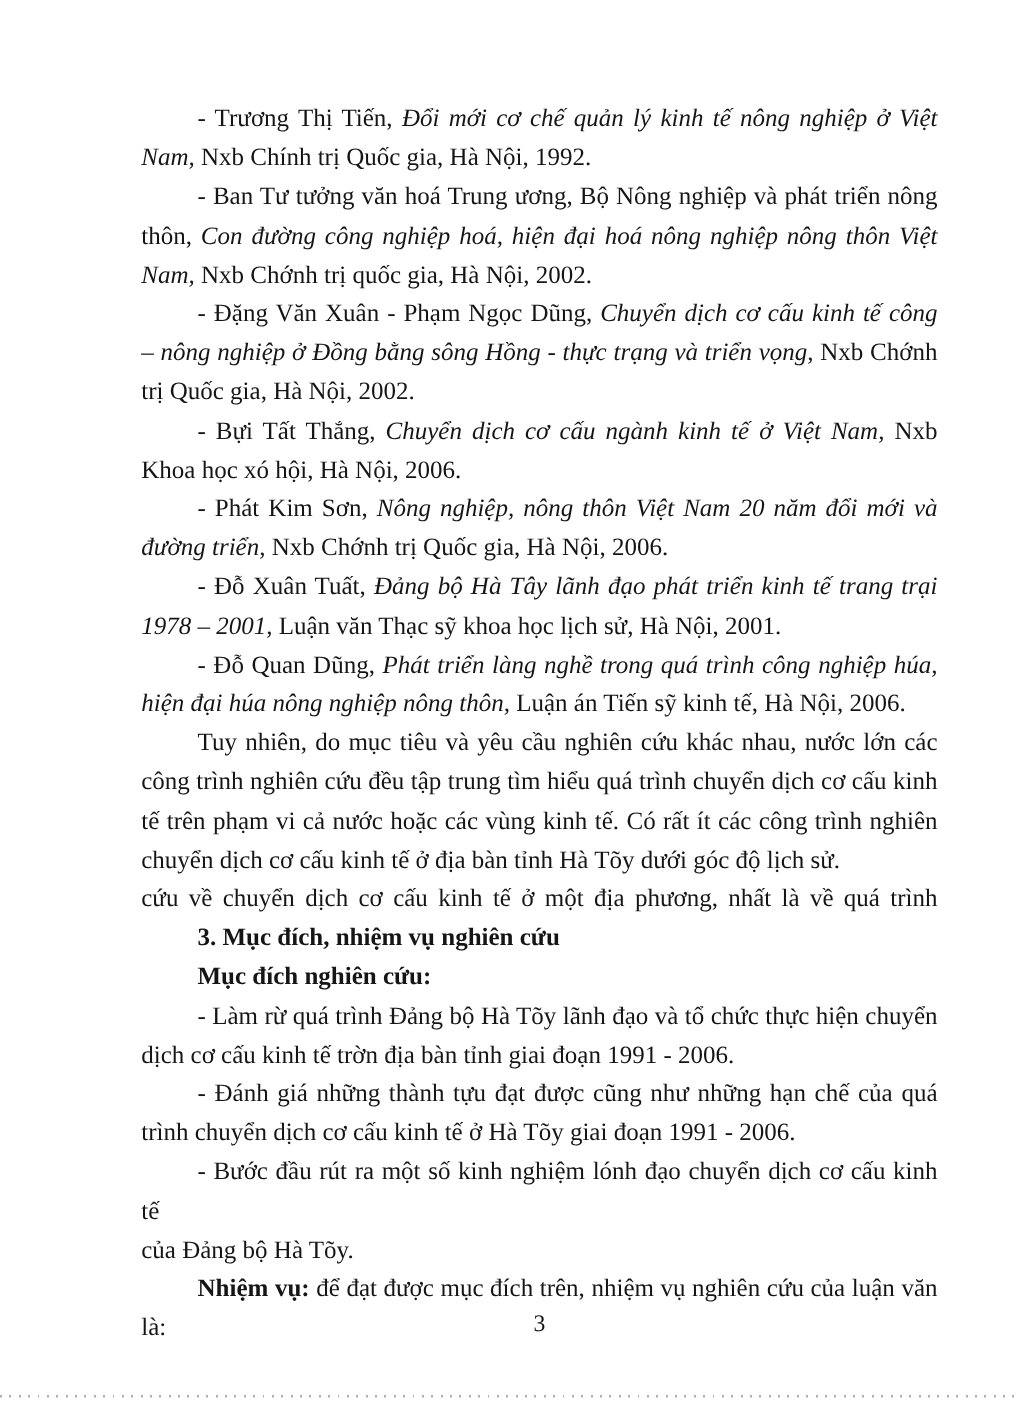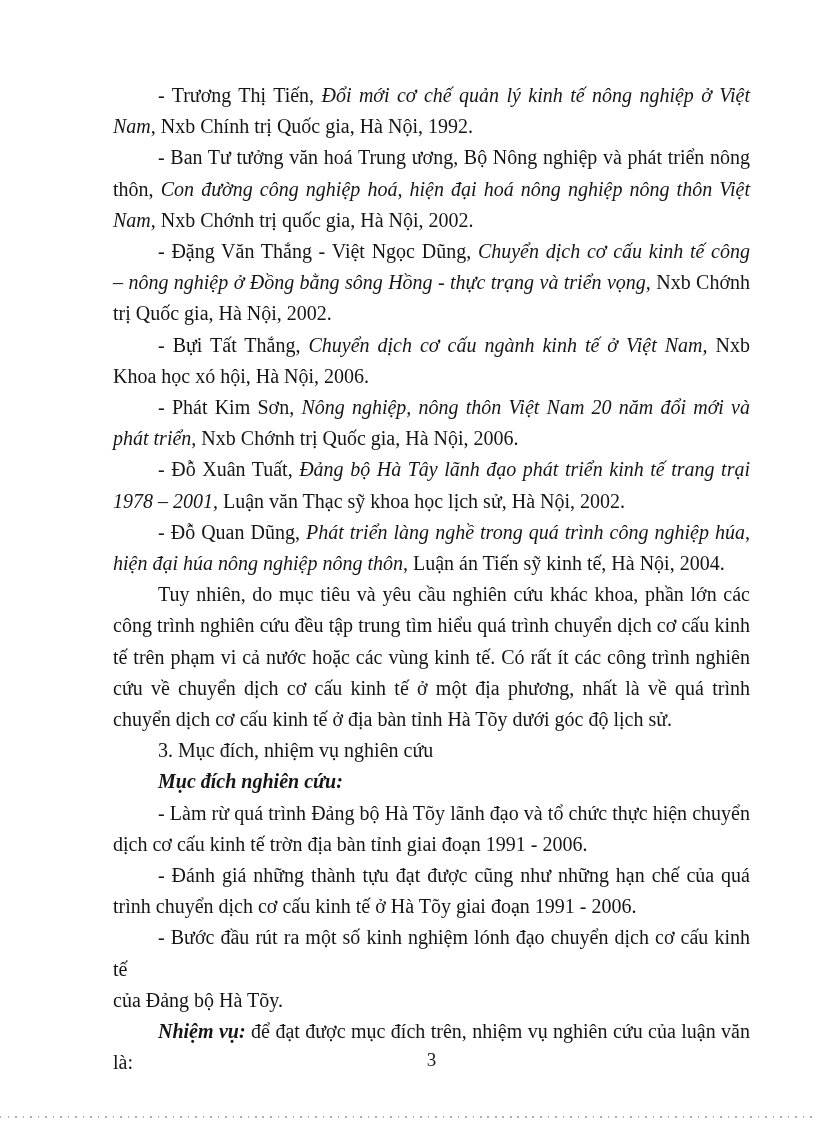"- Đặng Văn Thắng -" span { text: Thắng - Việt -> Xuân - Phạm }
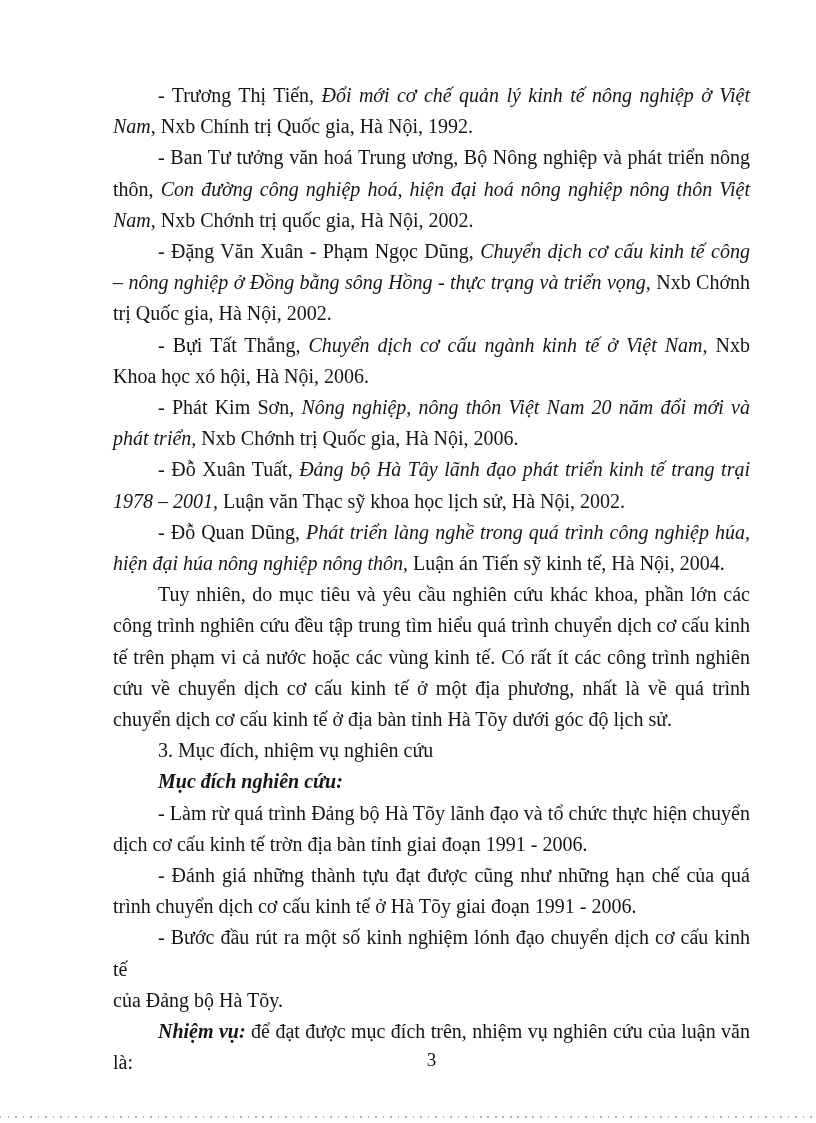"phát triển," span.it { text: phát -> đường }
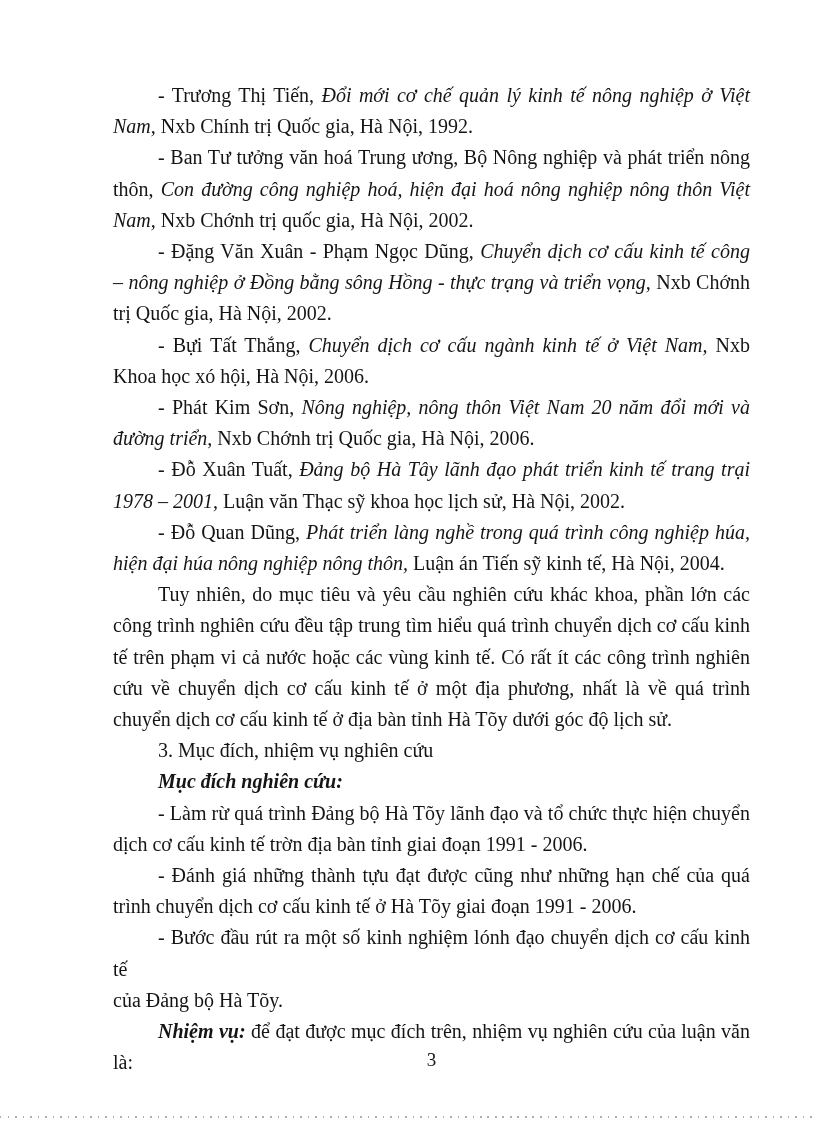"Luận văn Thạc sỹ khoa" span { text: 2002 -> 2001 }
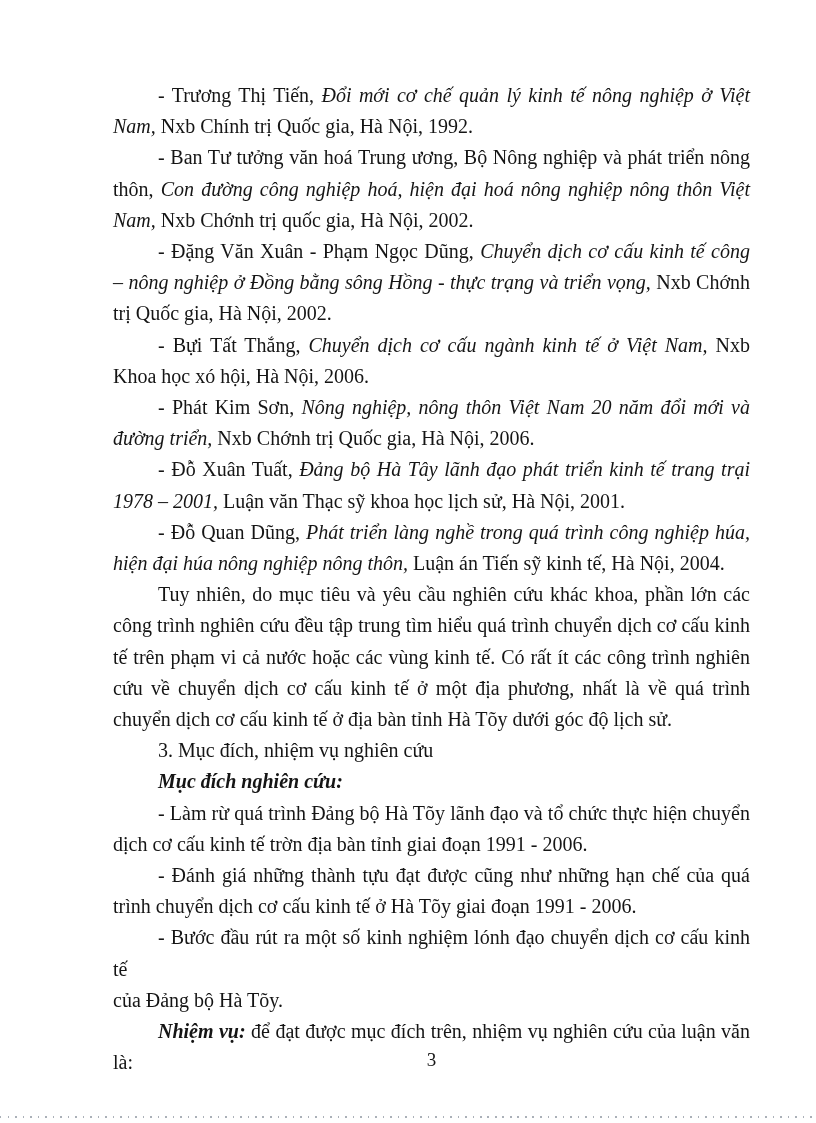"Luận án Tiến sỹ kinh" span { text: 2004 -> 2006 }
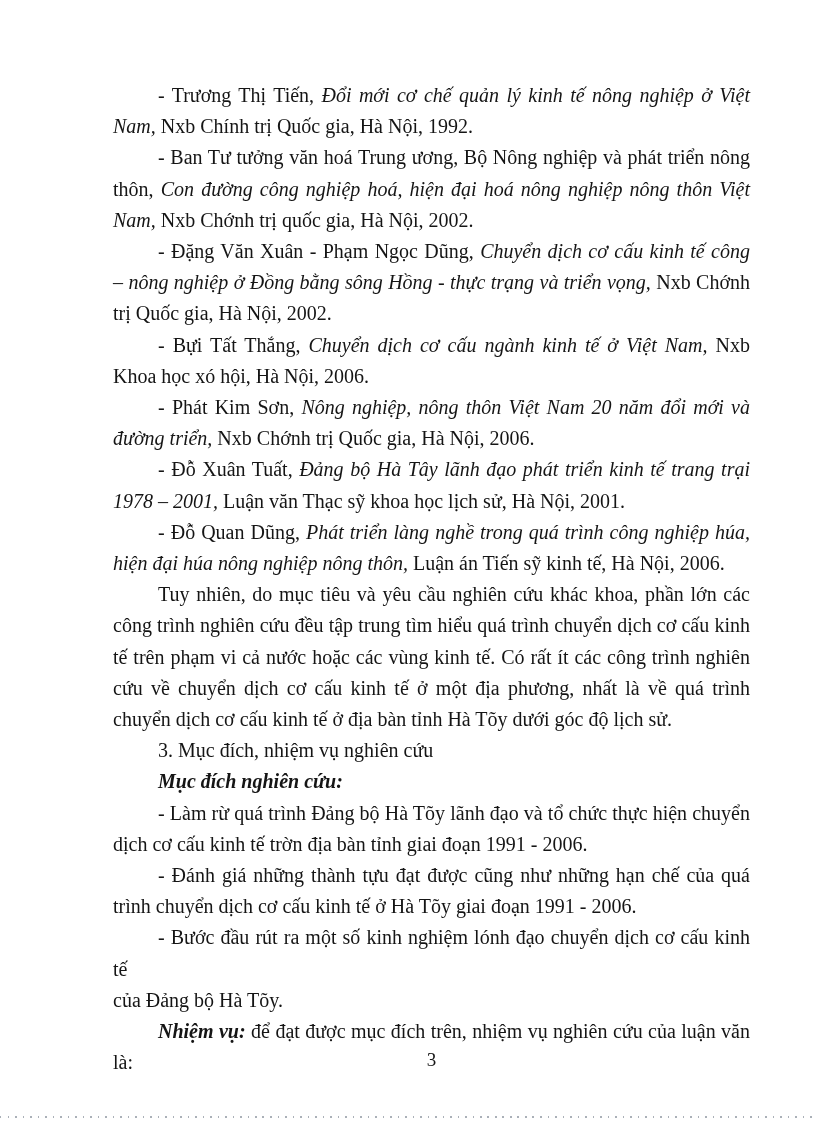"Tuy nhiên, do mục tiêu" span { text: khoa, phần -> nhau, nước }
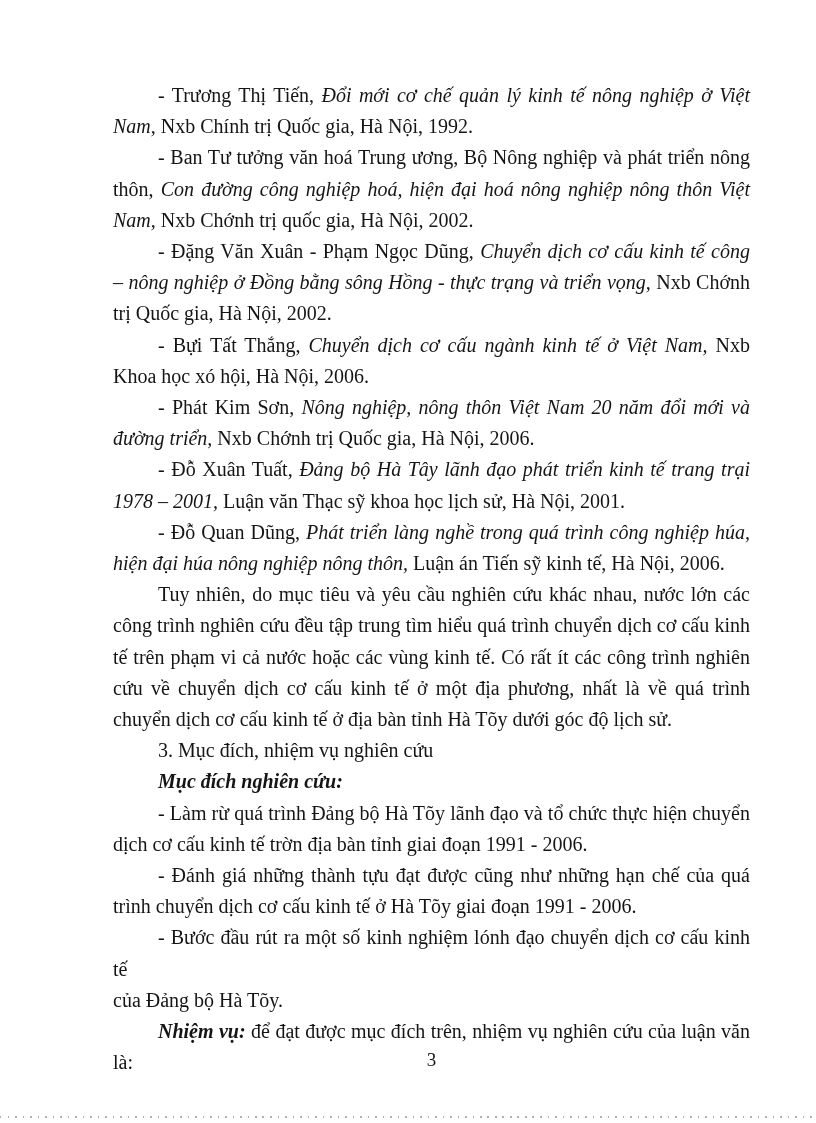"cứu về chuyển dịch cơ" div.line { order: before "chuyển dịch cơ cấu kinh tế ở" -> after "chuyển dịch cơ cấu kinh tế ở" }
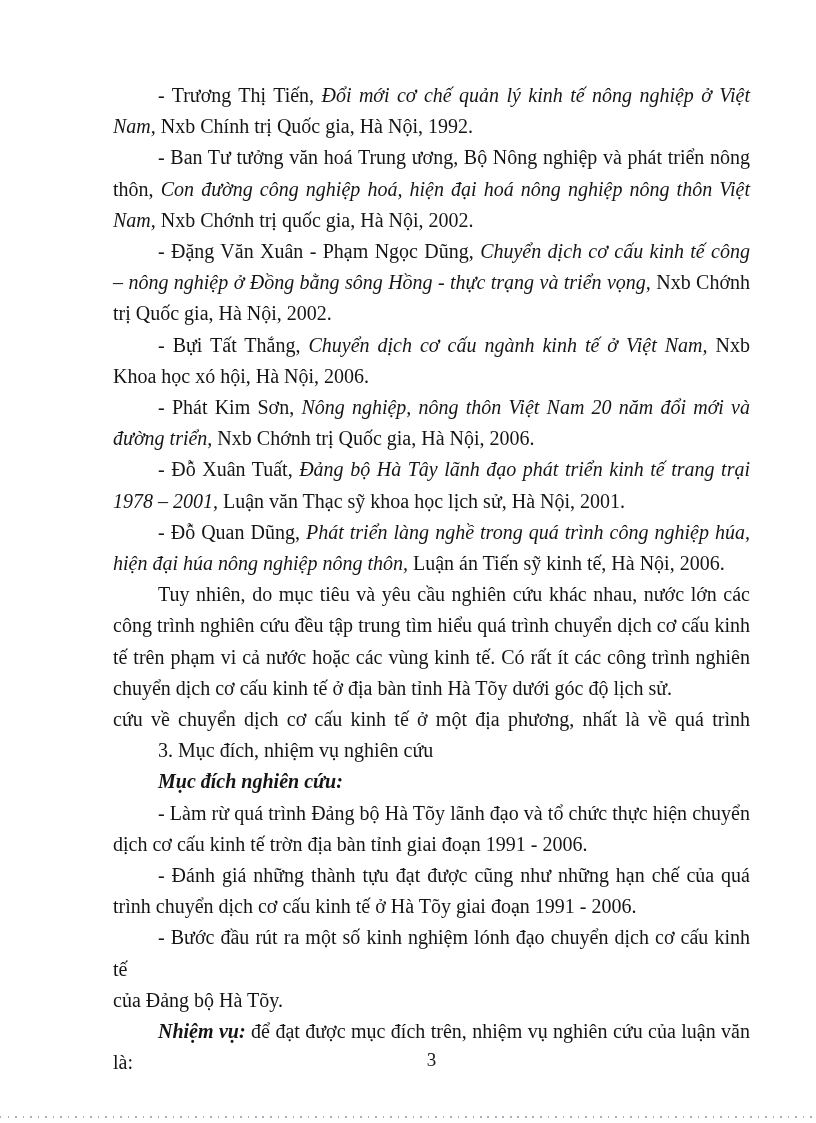"3. Mục đích, nhiệm vụ" .bd { font-weight: normal -> bold }
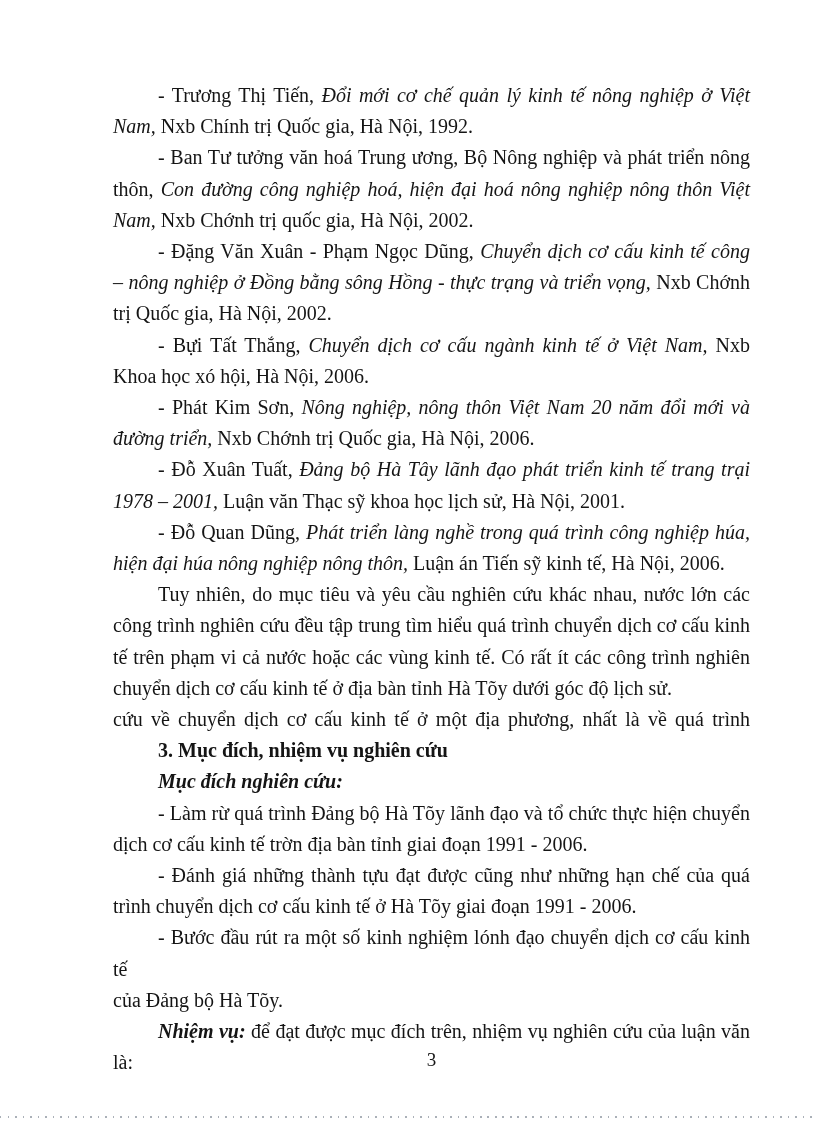"Mục đích nghiên cứu:" .bdit { font-style: italic -> none }
